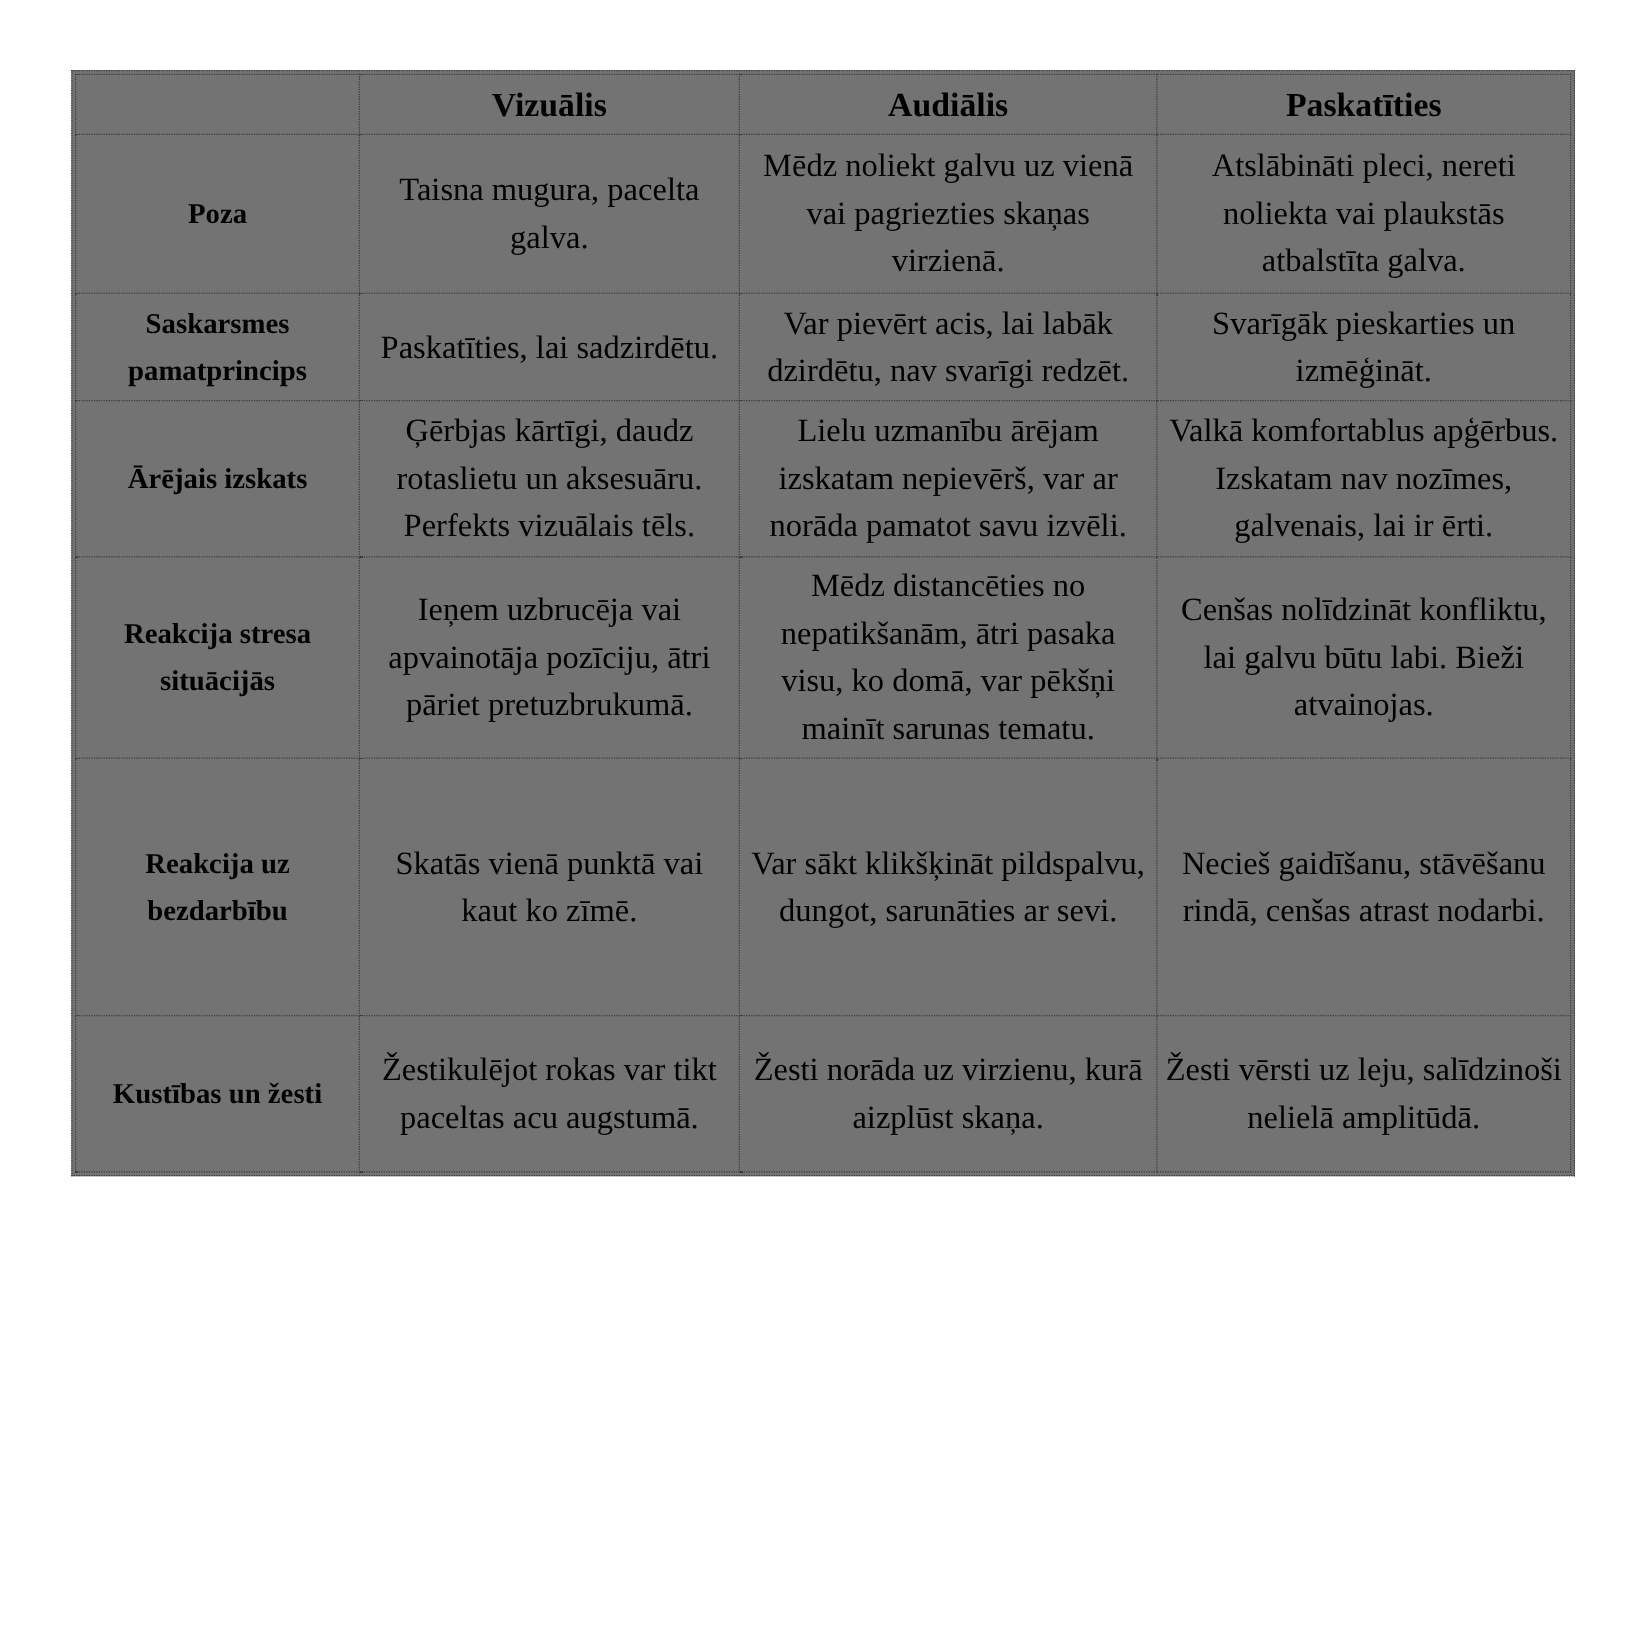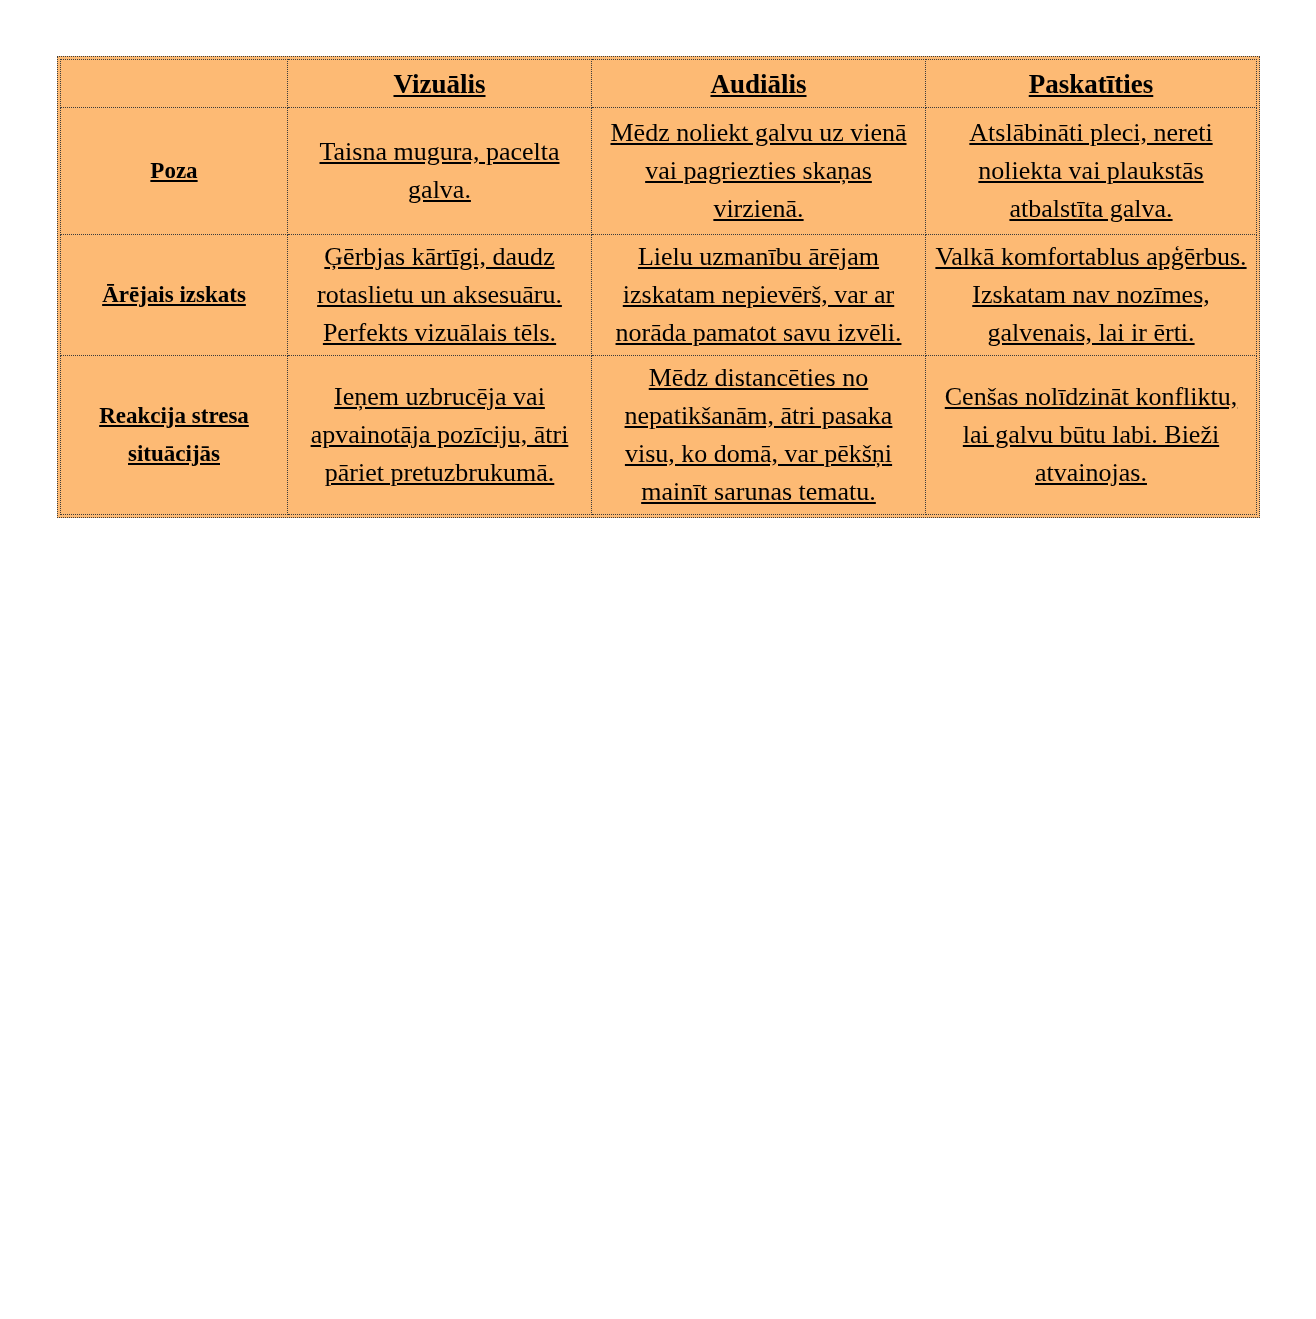"Vizuālis" .table-frame { background: #fdba74 -> #737373; text-decoration: underline -> none }
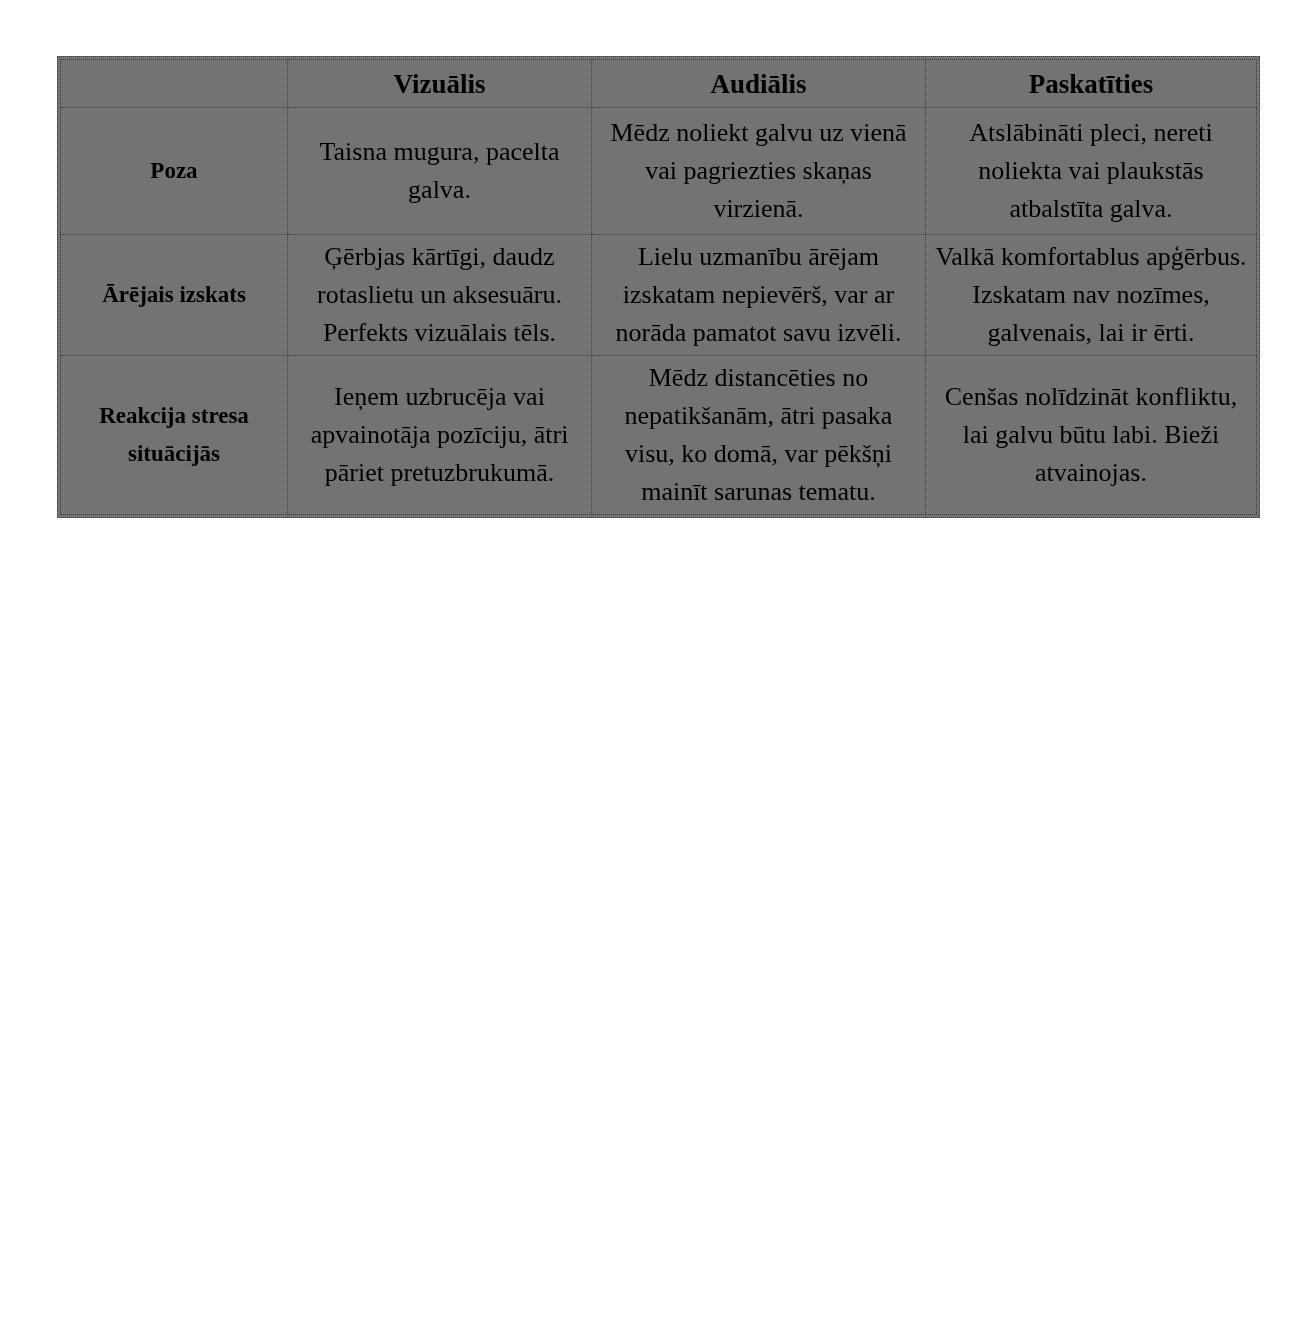"Saskarsmes pamatprincips" tr { html: none -> <tr> <th>Saskarsmes pamatprincips</th> <td>Paskatīties, lai sadzirdētu.</td> <td>Var pievērt acis, lai labāk dzirdētu, nav svarīgi redzēt.</td> <td>Svarīgāk pieskarties un izmēģināt.</td> </tr> }
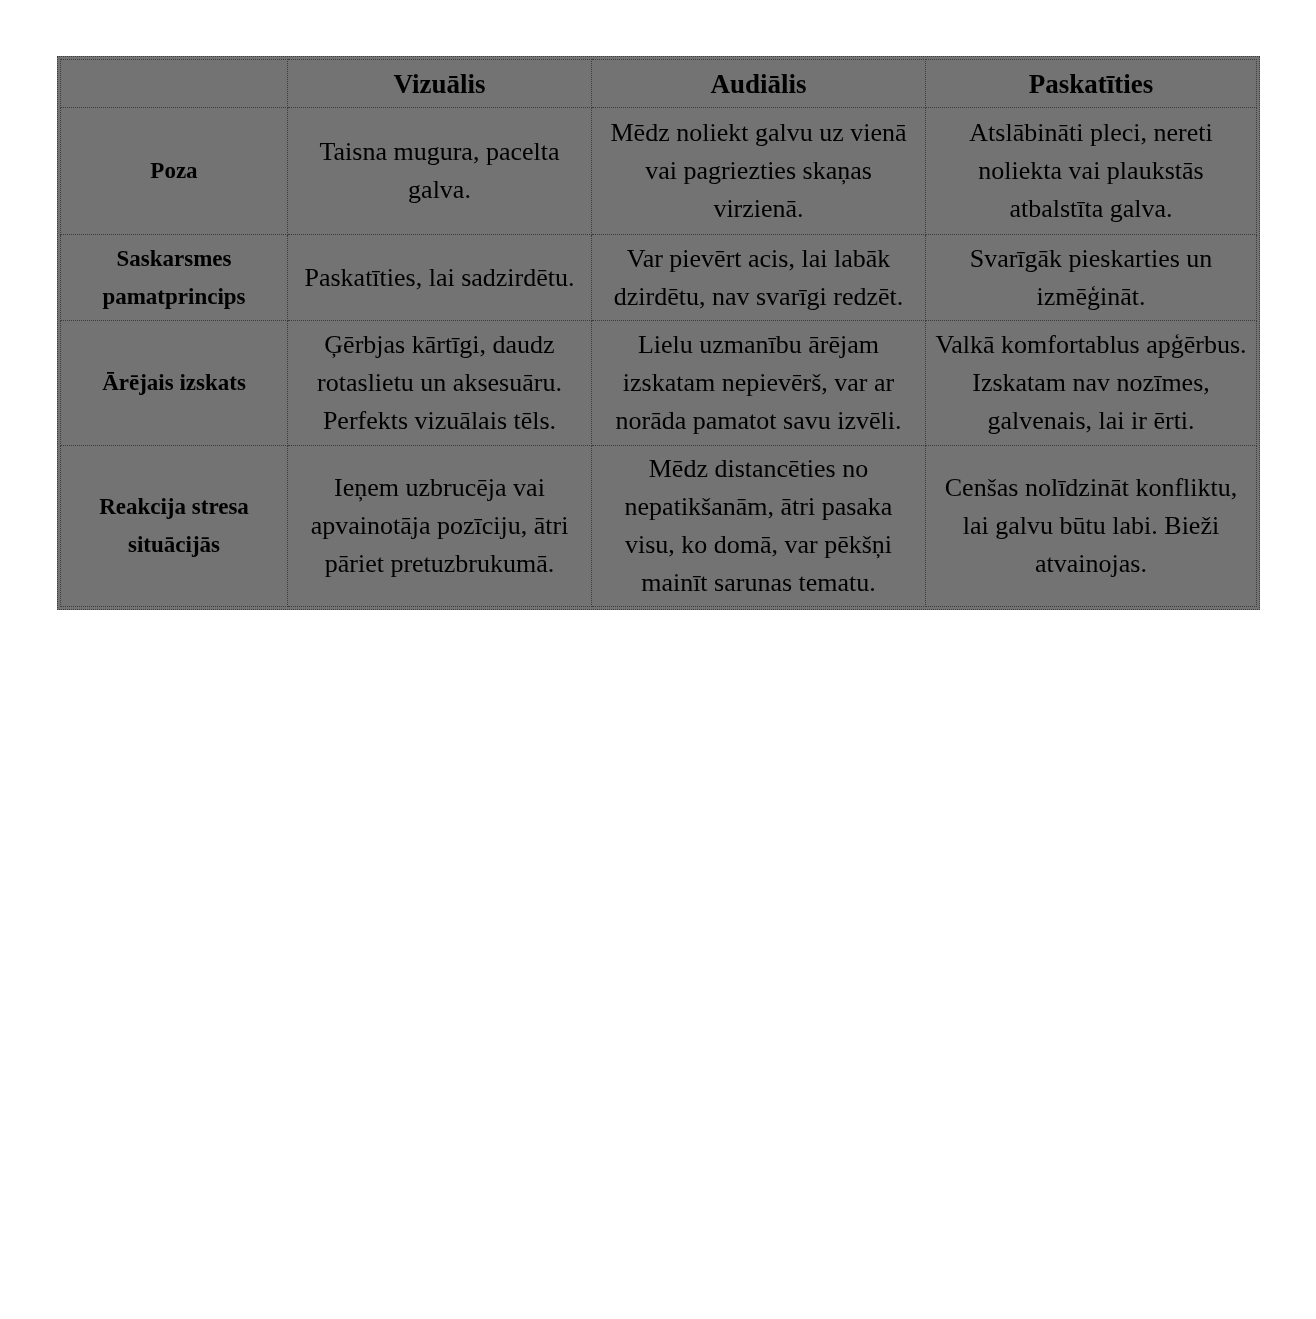"Reakcija uz bezdarbību" tr { html: none -> <tr> <th>Reakcija uz bezdarbību</th> <td>Skatās vienā punktā vai kaut ko zīmē.</td> <td>Var sākt klikšķināt pildspalvu, dungot, sarunāties ar sevi.</td> <td>Necieš gaidīšanu, stāvēšanu rindā, cenšas atrast nodarbi.</td> </tr> }
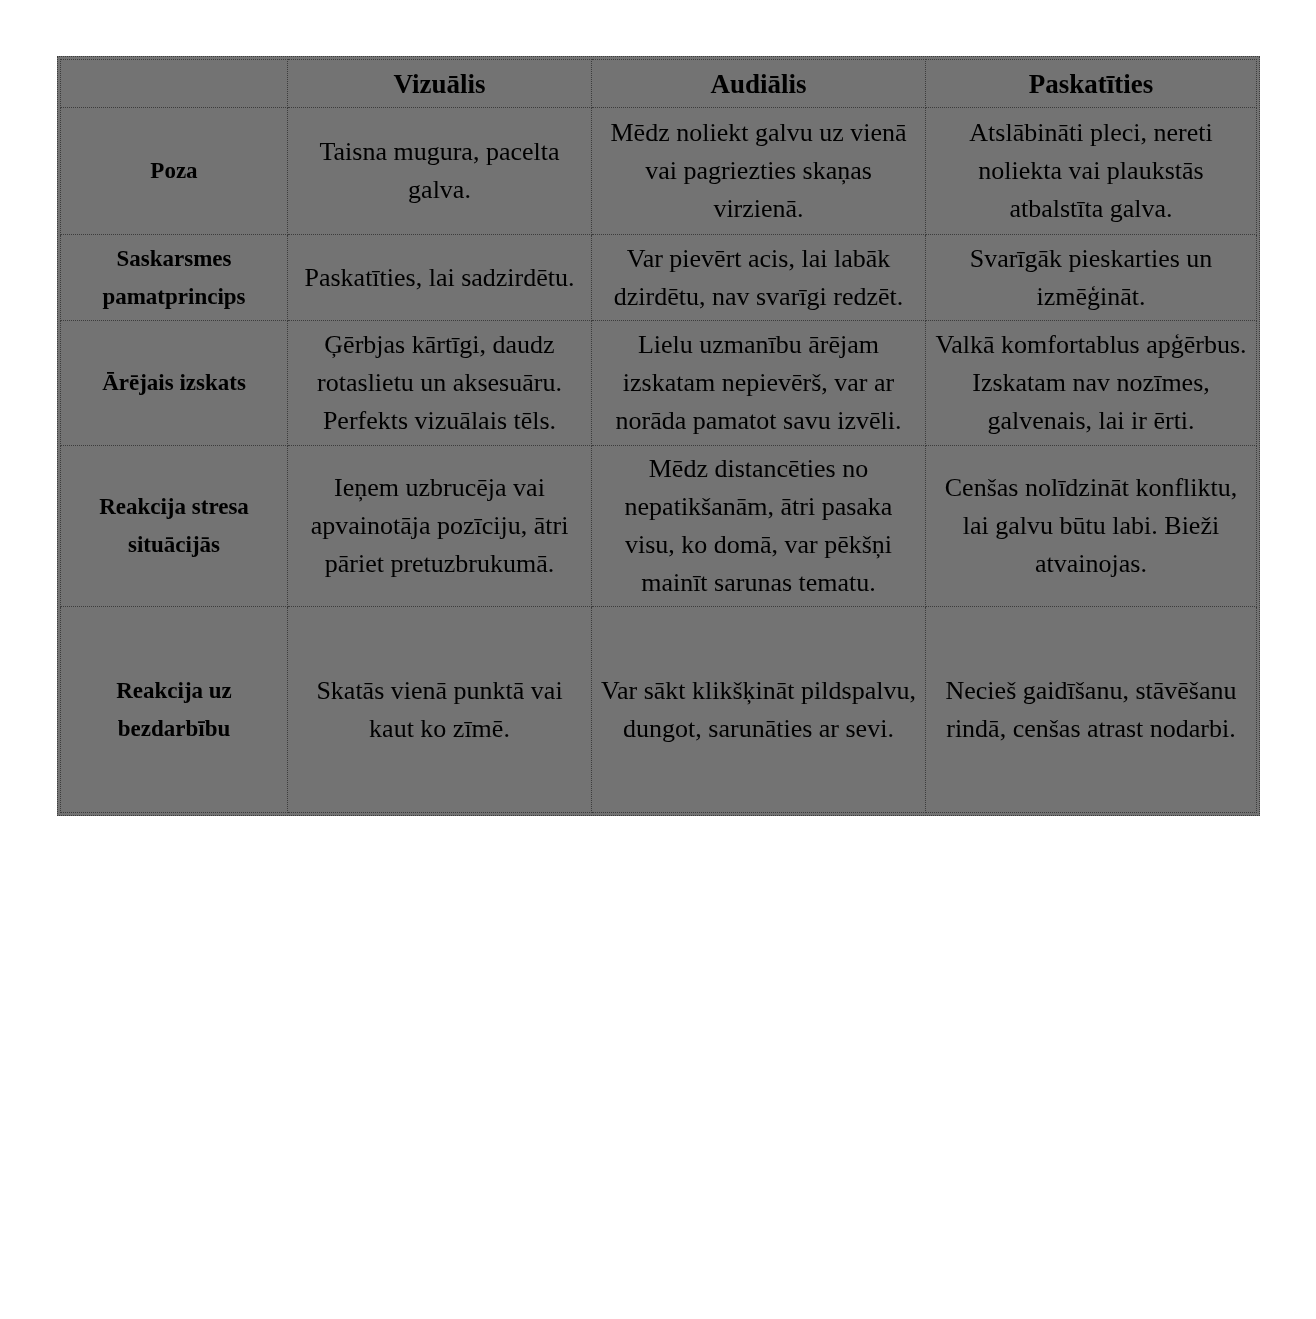"Kustības un žesti" tr { html: none -> <tr> <th>Kustības un žesti</th> <td>Žestikulējot rokas var tikt paceltas acu augstumā.</td> <td>Žesti norāda uz virzienu, kurā aizplūst skaņa.</td> <td>Žesti vērsti uz leju, salīdzinoši nelielā amplitūdā.</td> </tr> }
